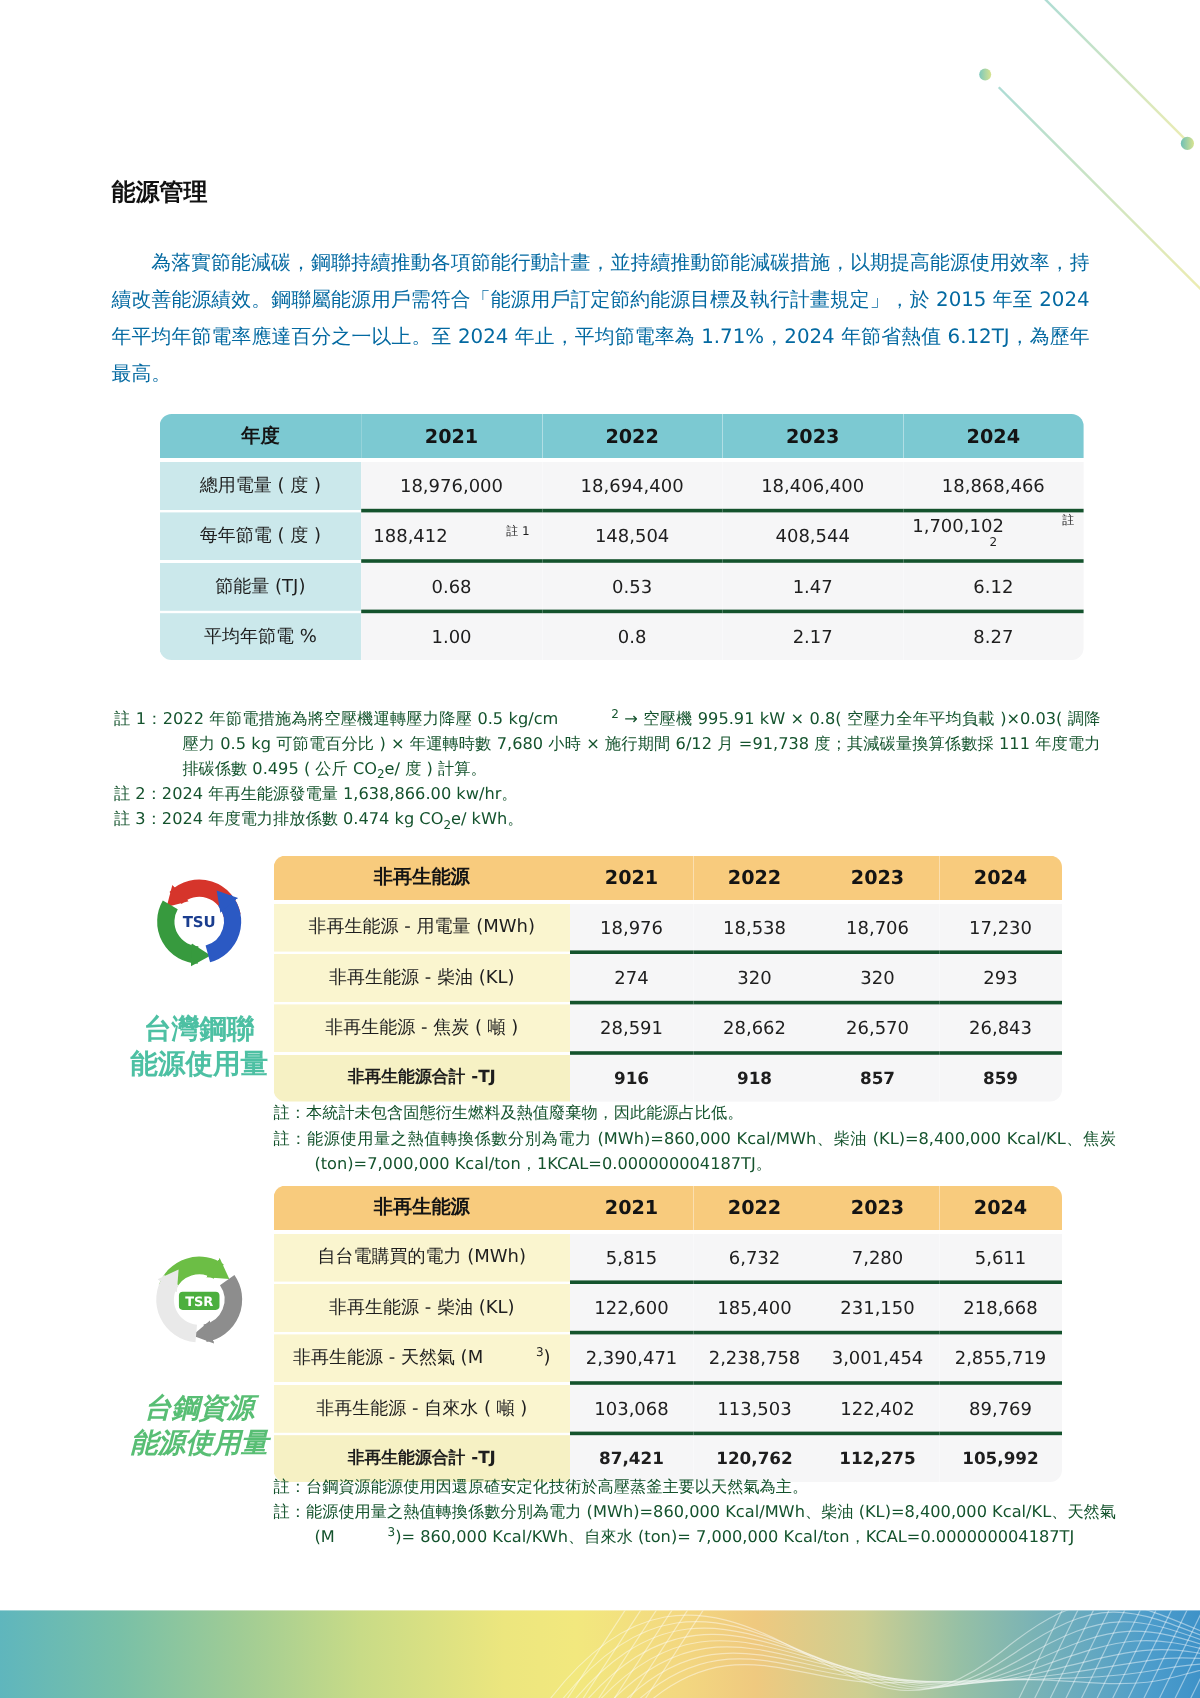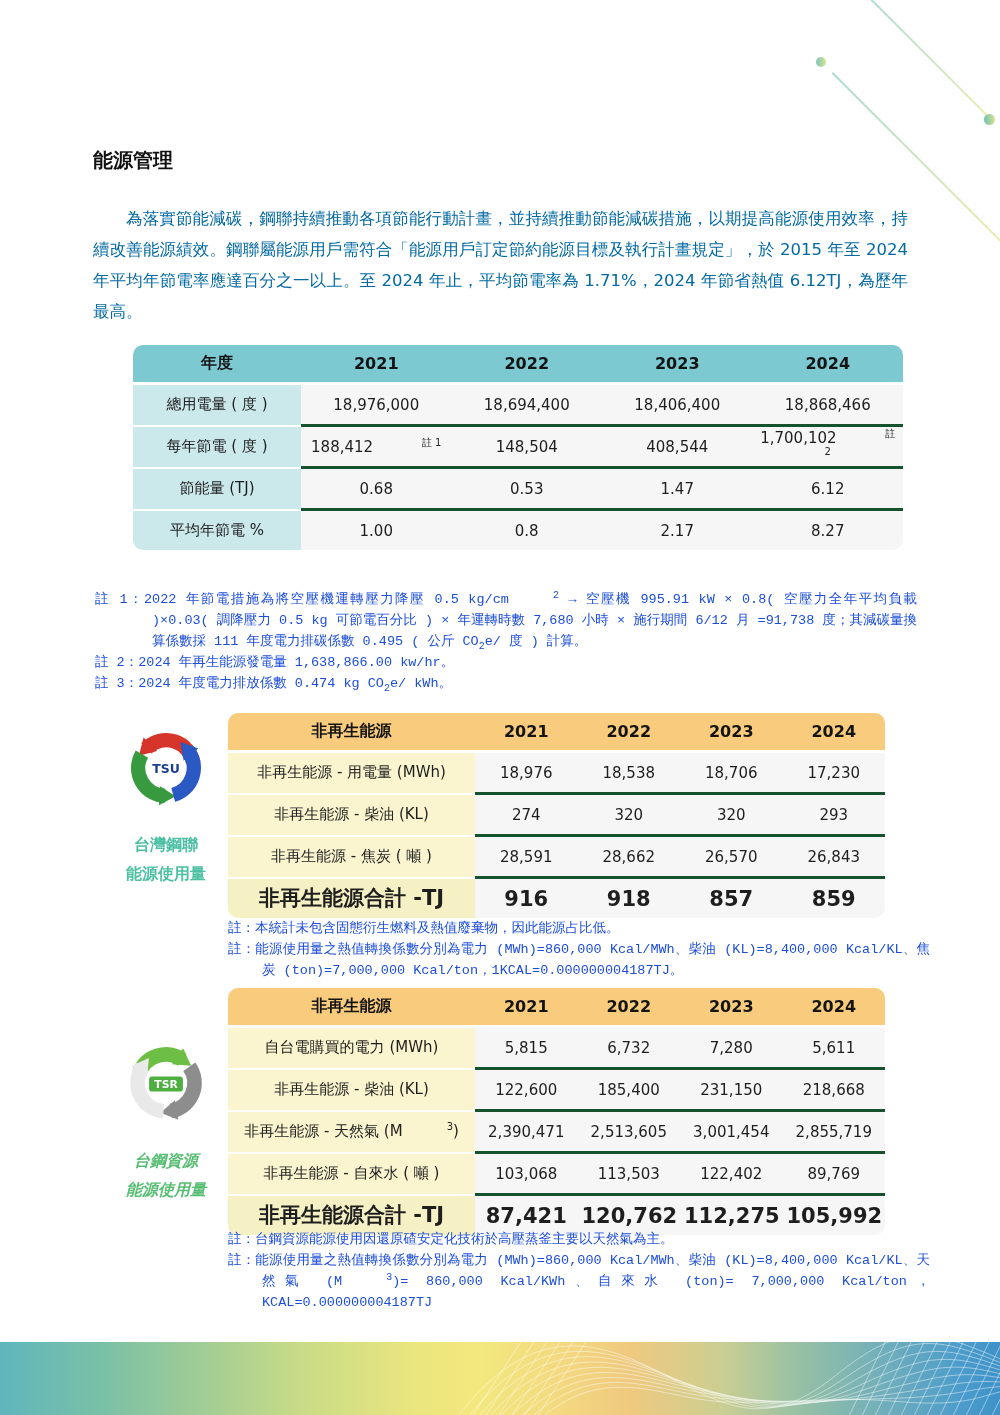"註 1：2022 年節電措施為將空壓機運轉壓力降壓 0.5 kg/cm" .notes { color: #1d4ed8 -> #14532d; font-family: Liberation Mono, monospace -> none }
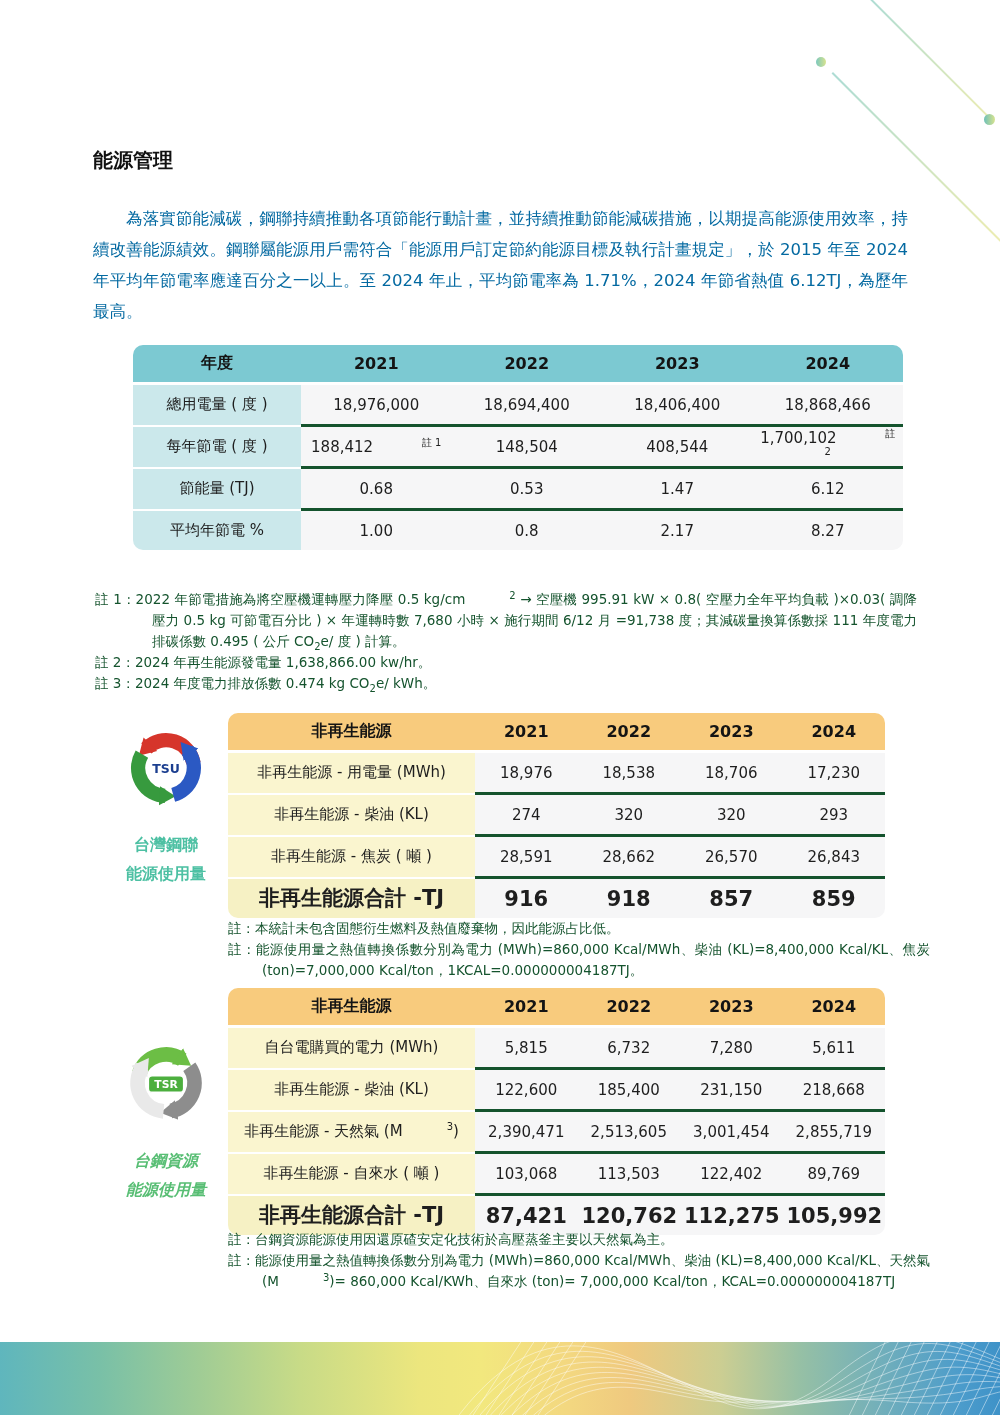"台灣鋼聯" .logo-caption { font-size: 16px -> 23px; margin-top: 10px -> 24px }
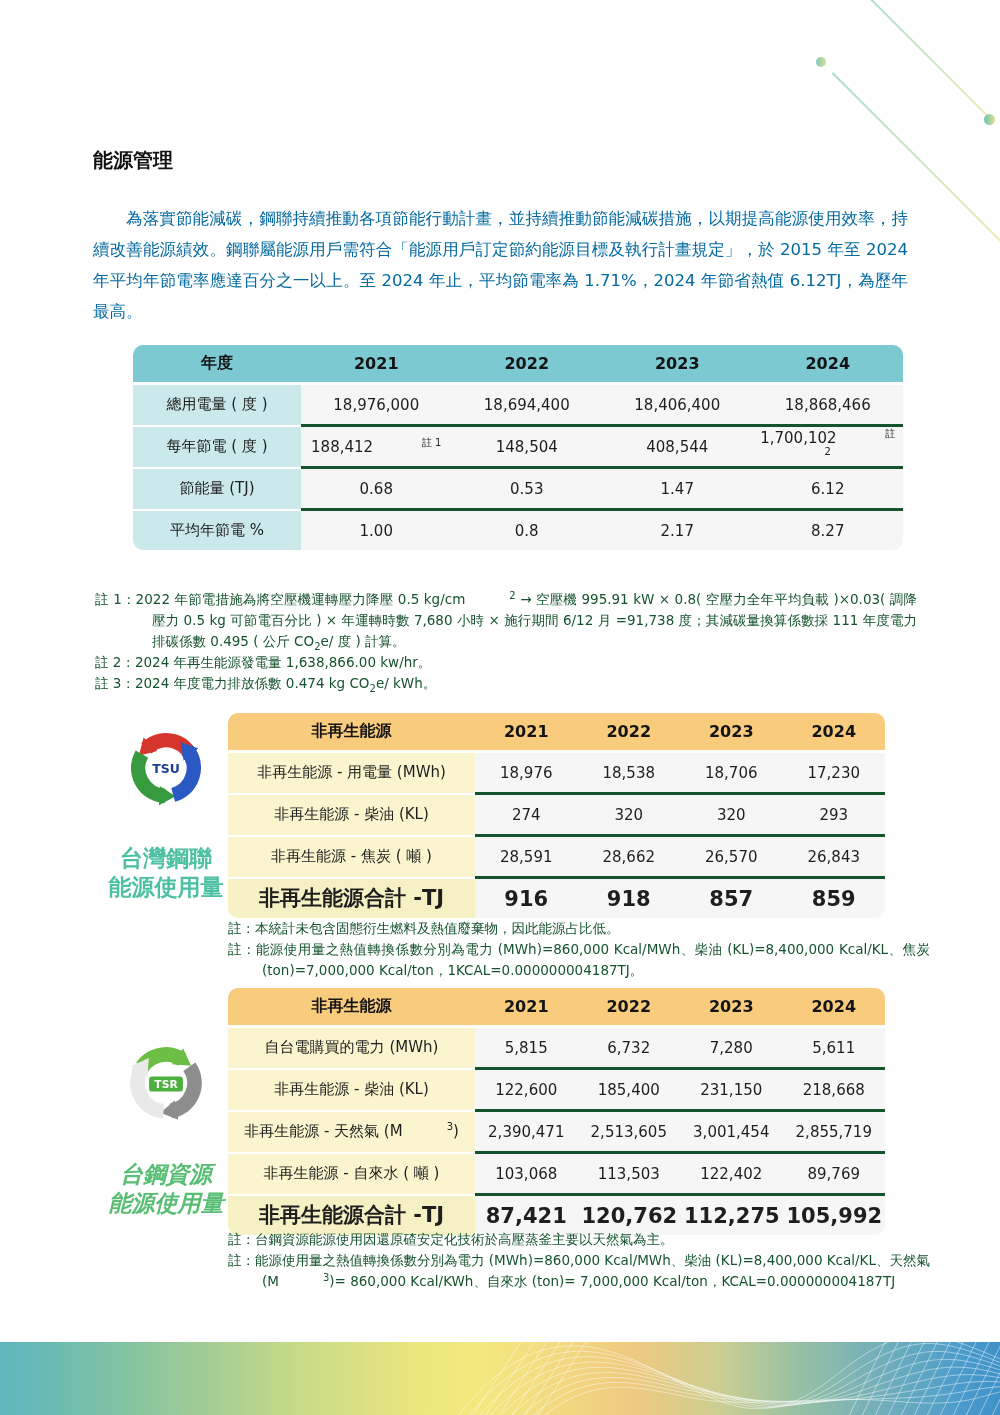"非再生能源合計 -TJ" .tbl-orange tr.total td { font-size: 21px -> 14px }
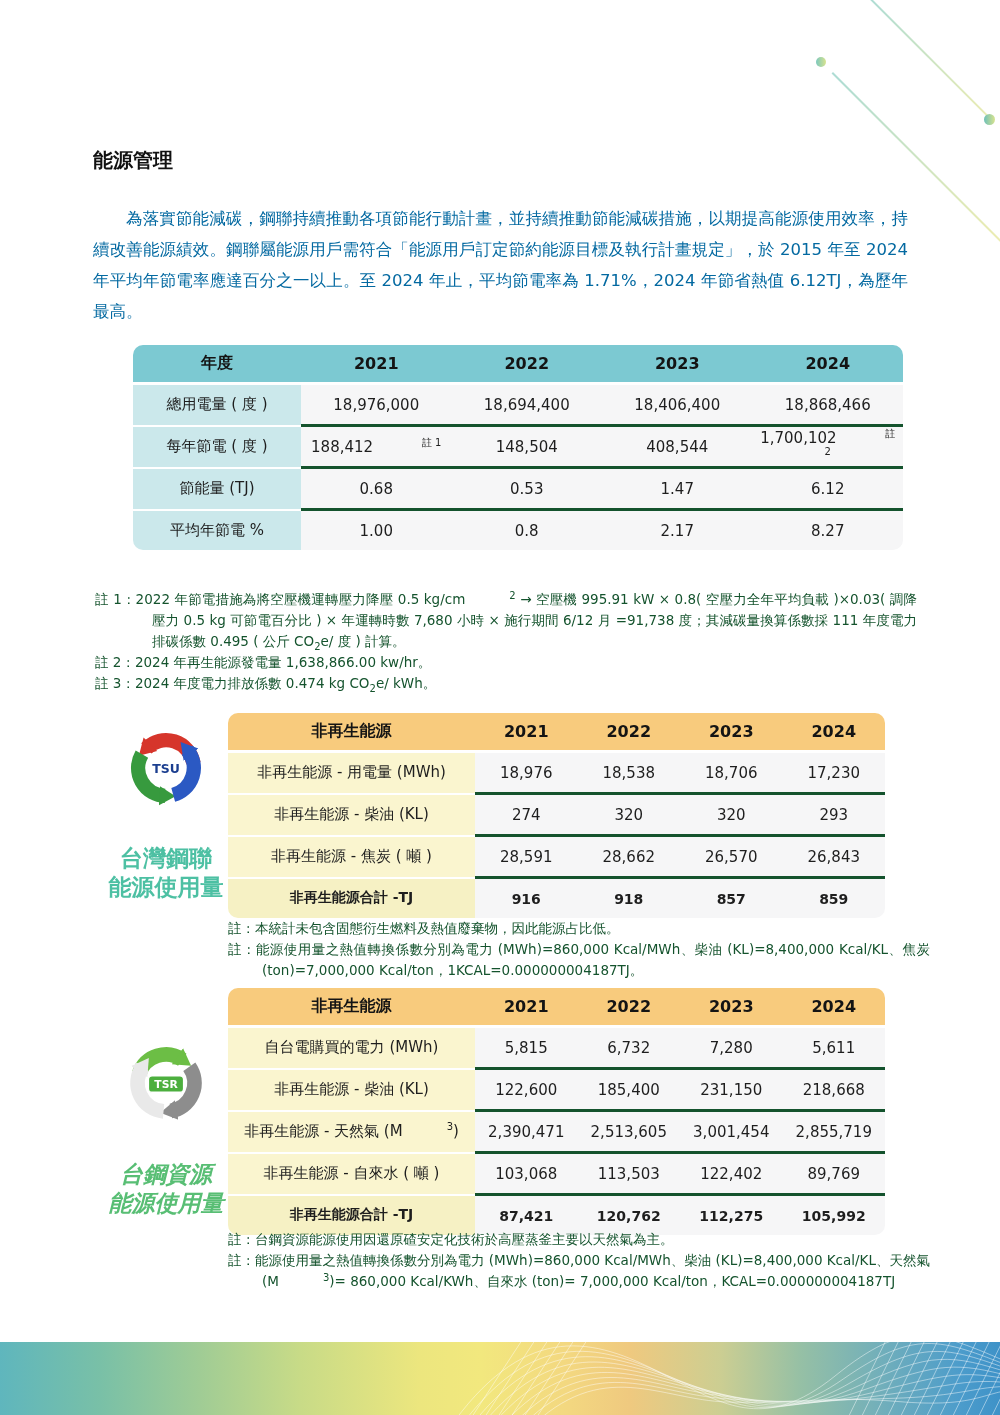"2,513,605" td.data { text: 2,513,605 -> 2,238,758 }
